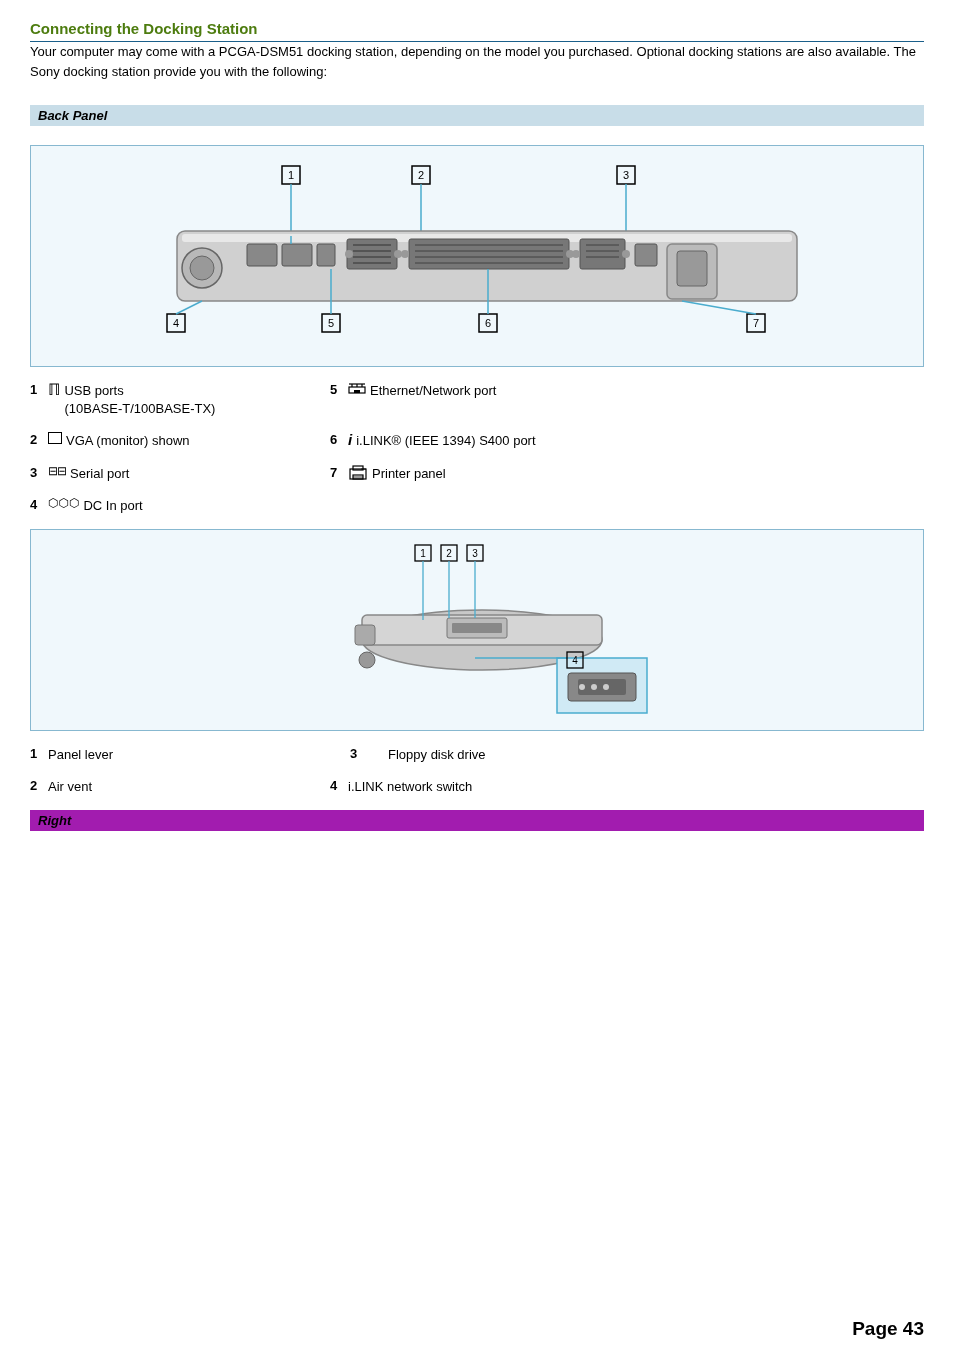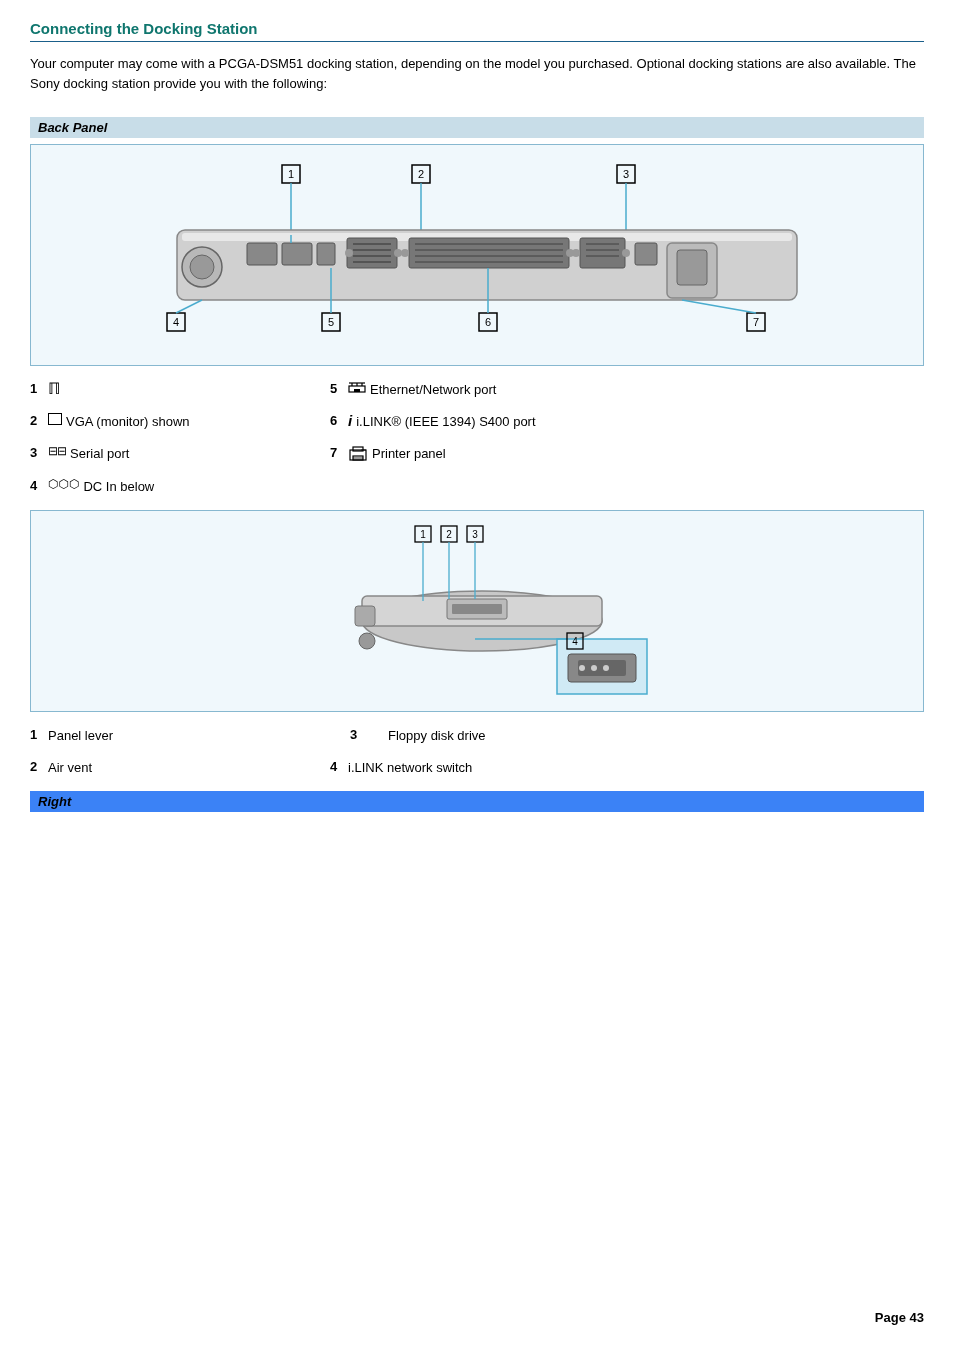"Connecting the Docking Station" .page-title { color: #0f766e -> #4d7c0f; margin-bottom: 12px -> none }
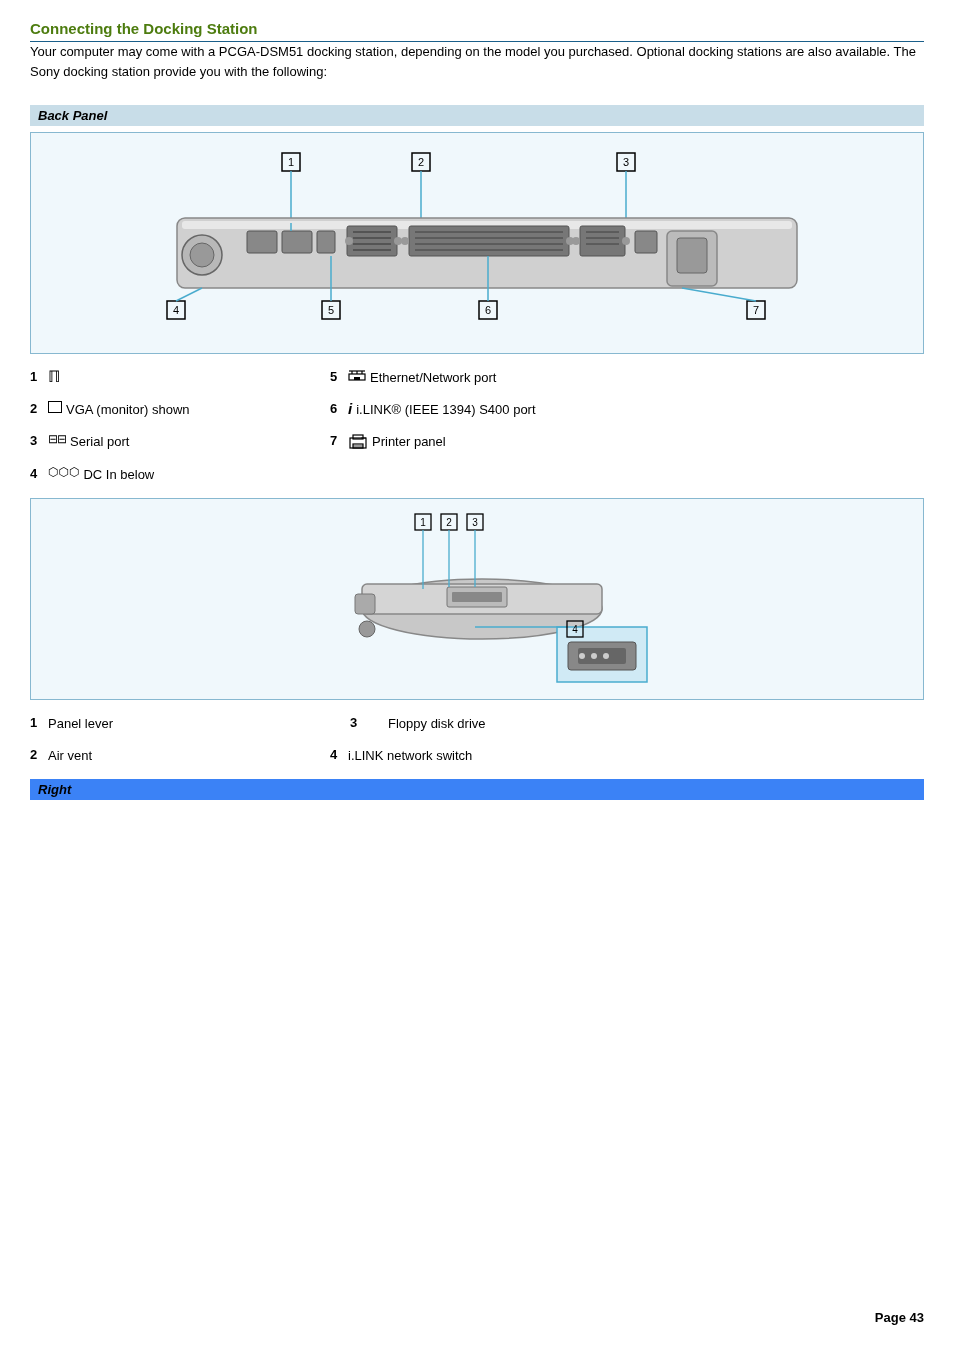"Back Panel" .section-header { margin-bottom: 6px -> 19px }
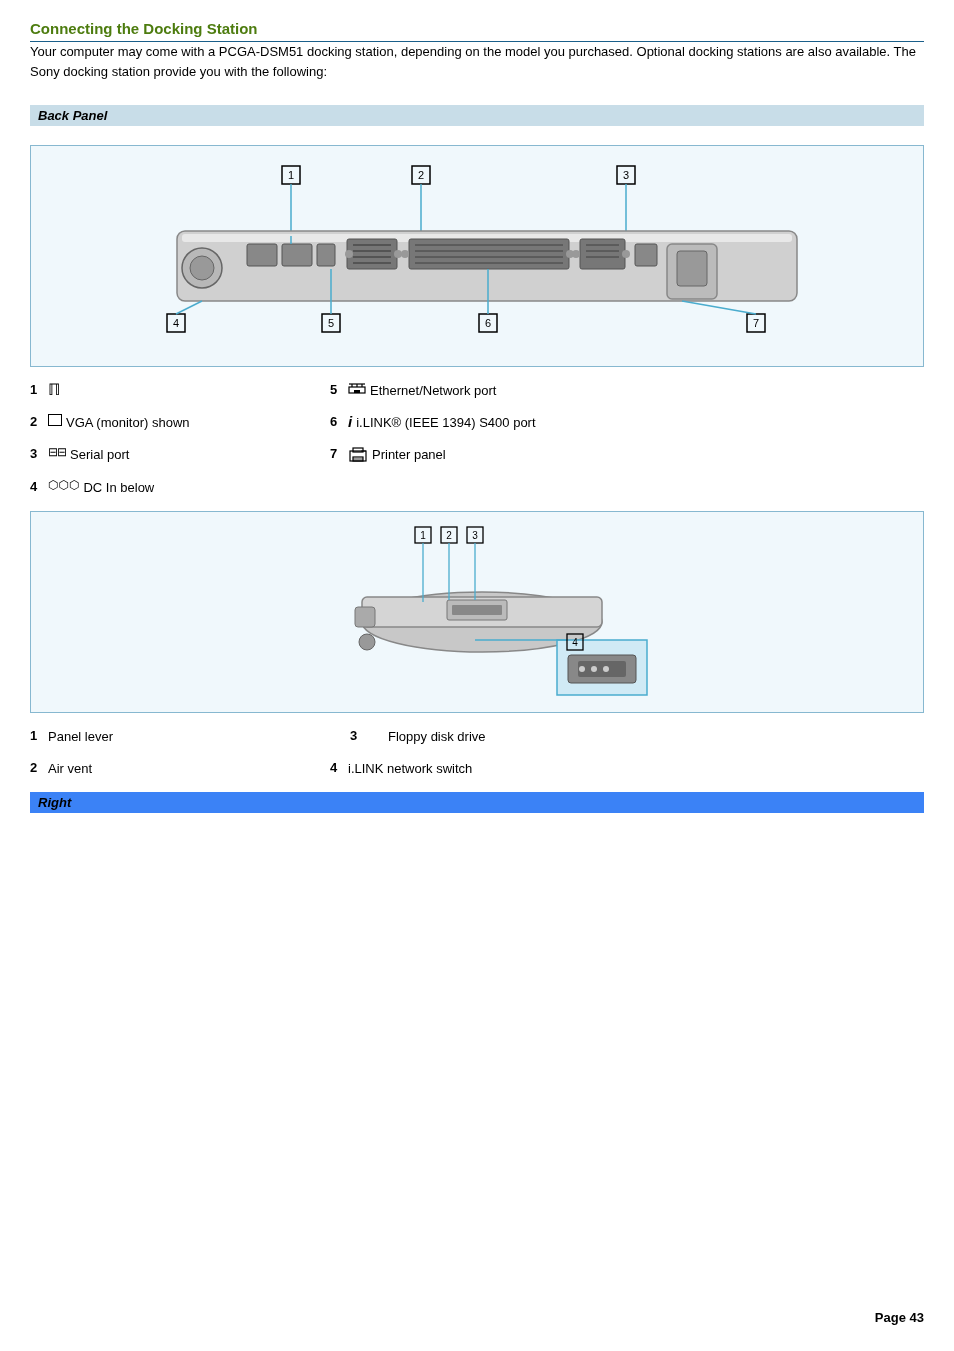"USB ports" span.port-label { html: none -> <span> USB ports<br> <span>(10BASE-T/100BASE-TX)</span> </span> }
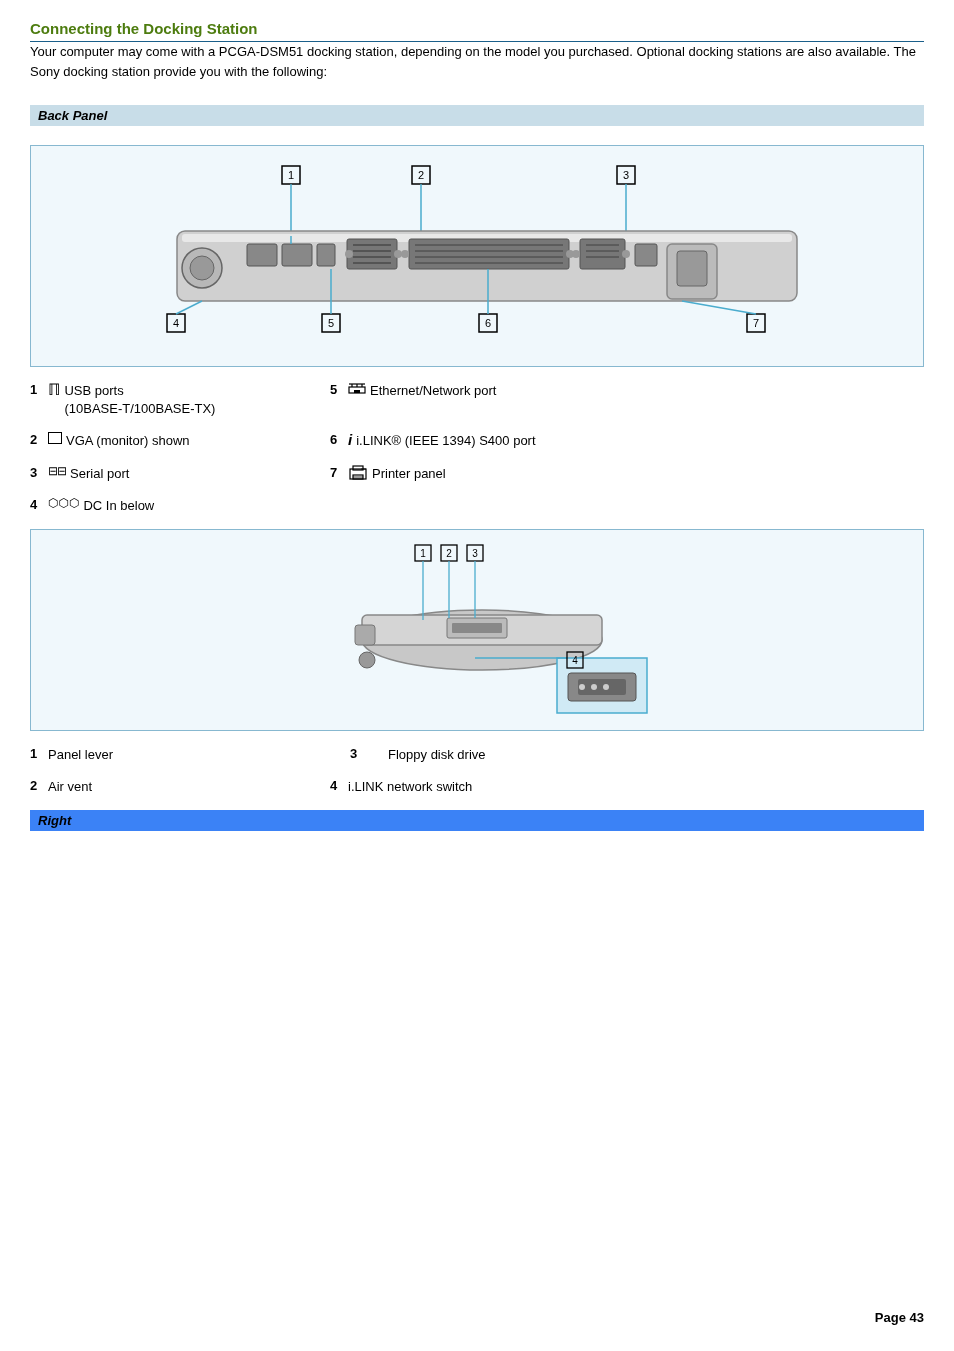"DC In below" span.port-label { text: below -> port }
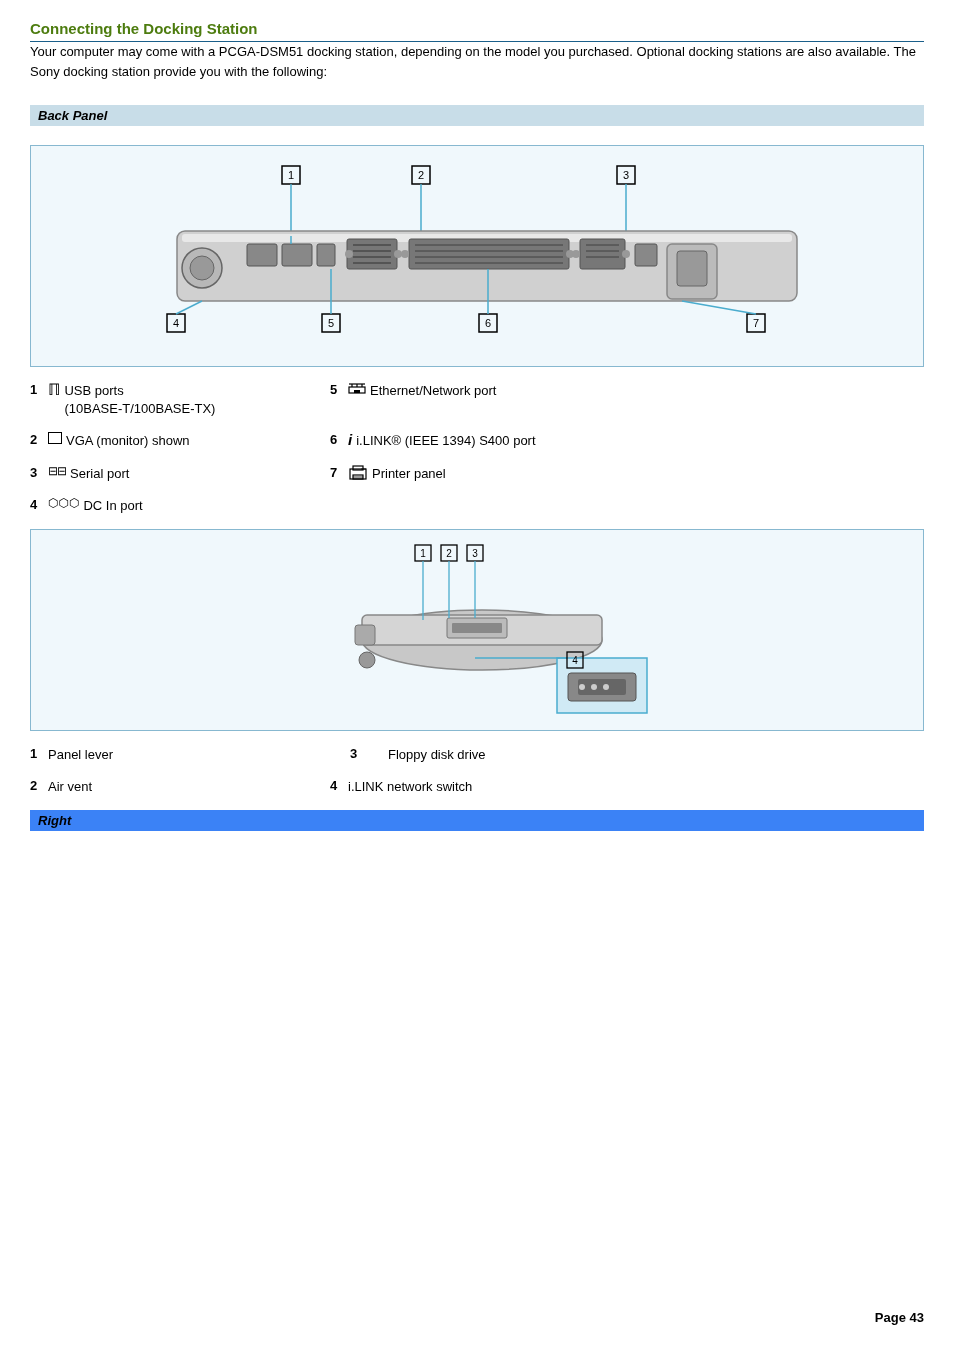"Right" .right-section-header { background: #3b82f6 -> #a21caf }
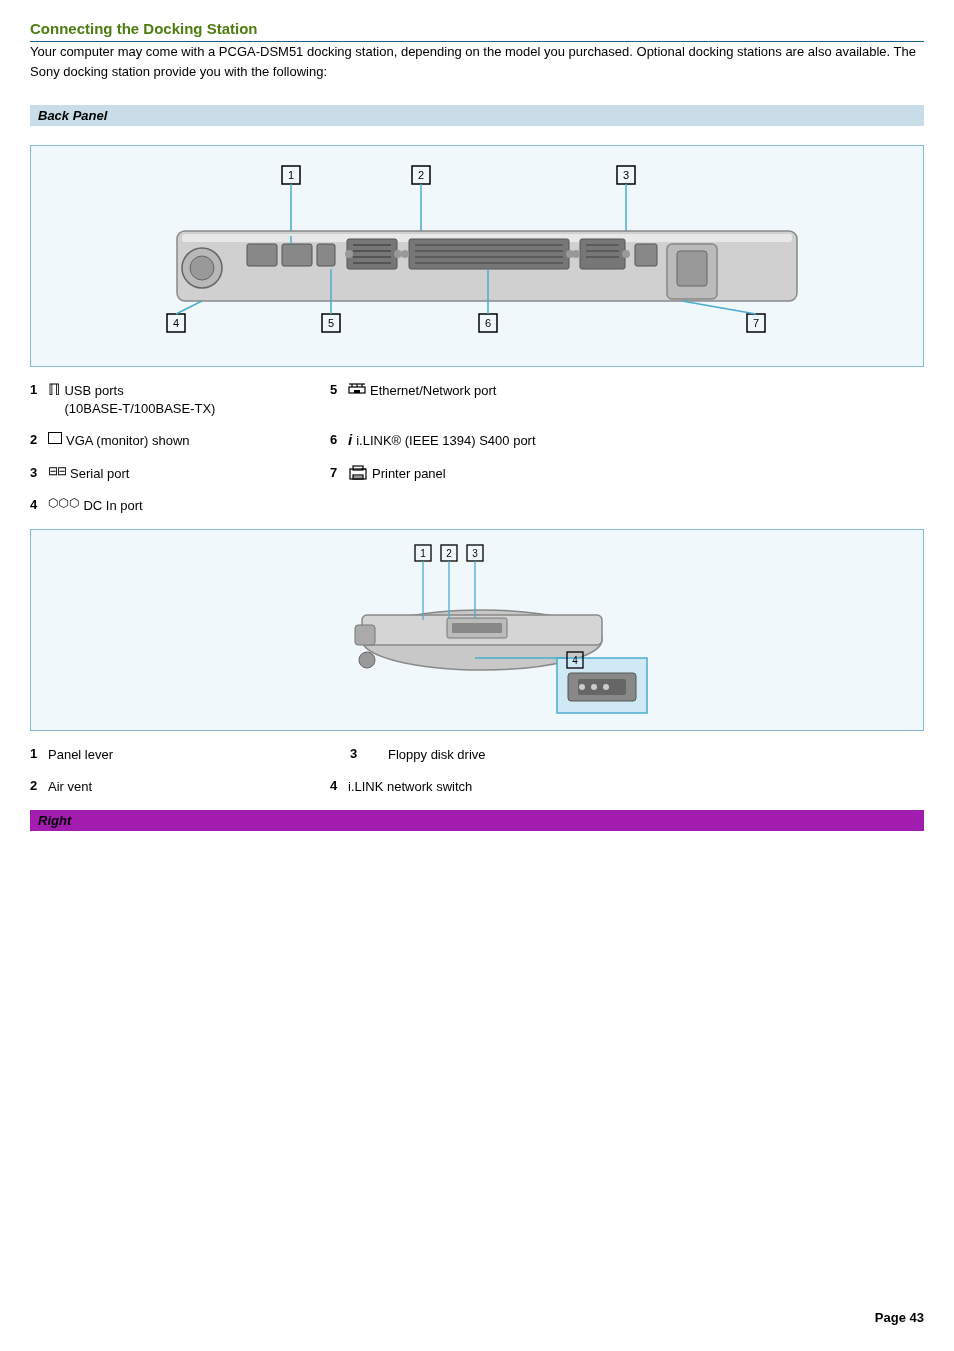"Page 43" .page-number { bottom: 26px -> 11px; font-size: 13px -> 19px }
